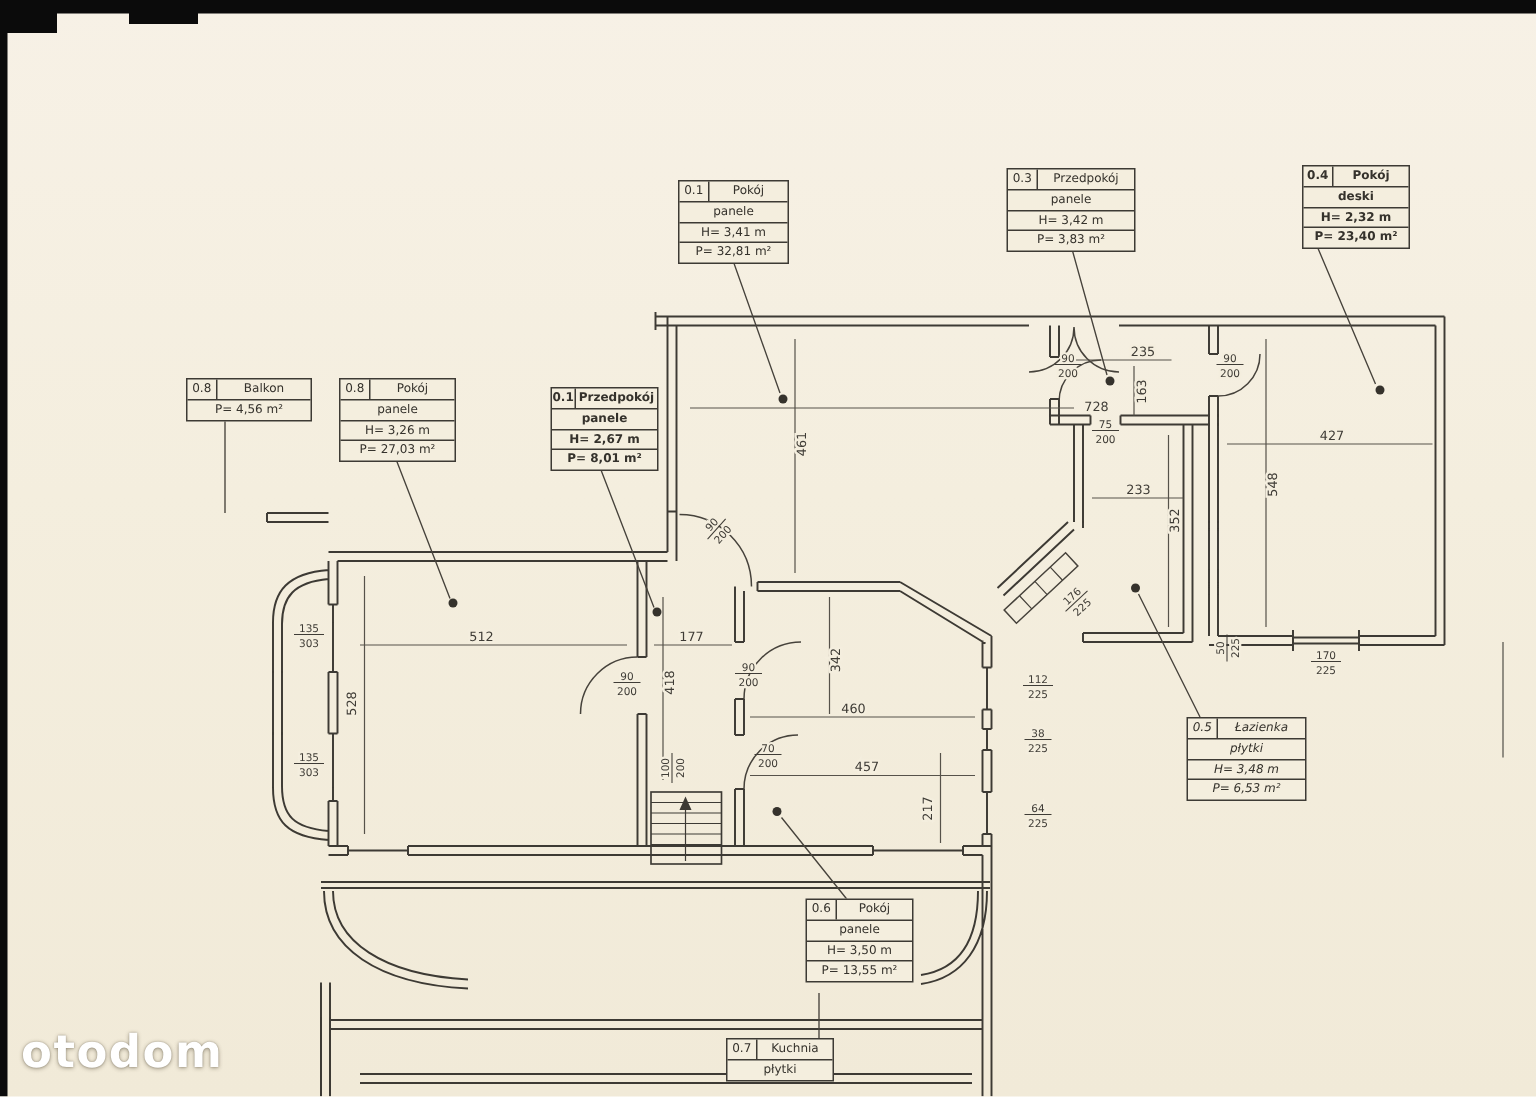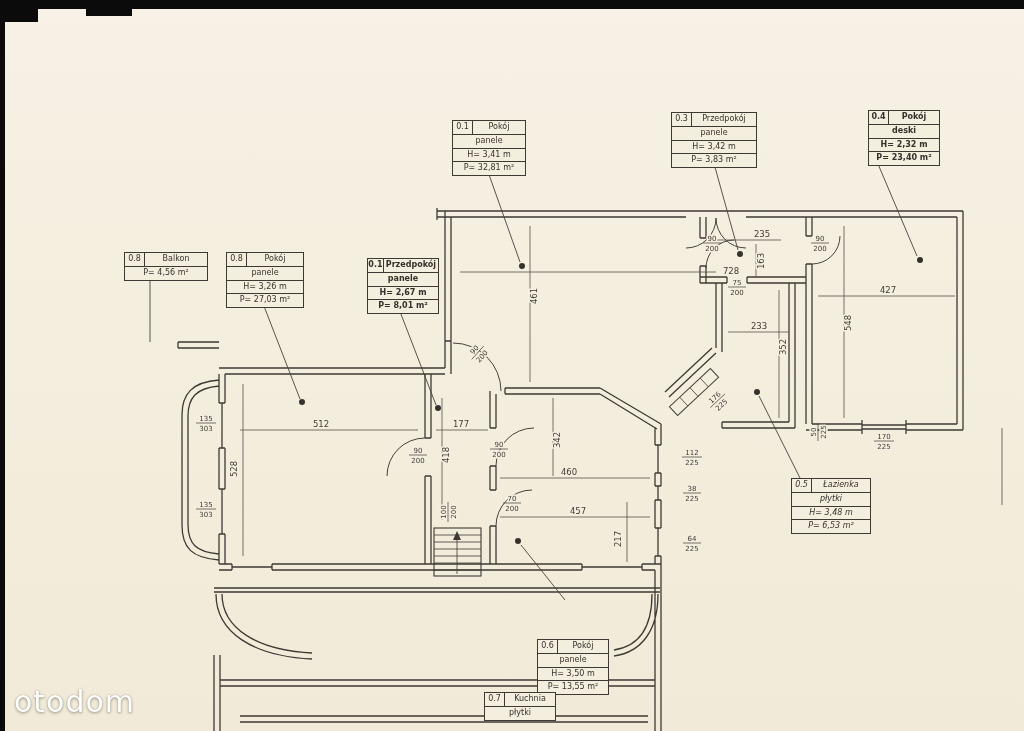"0.6" div.roombox { margin-top: 40px -> none }
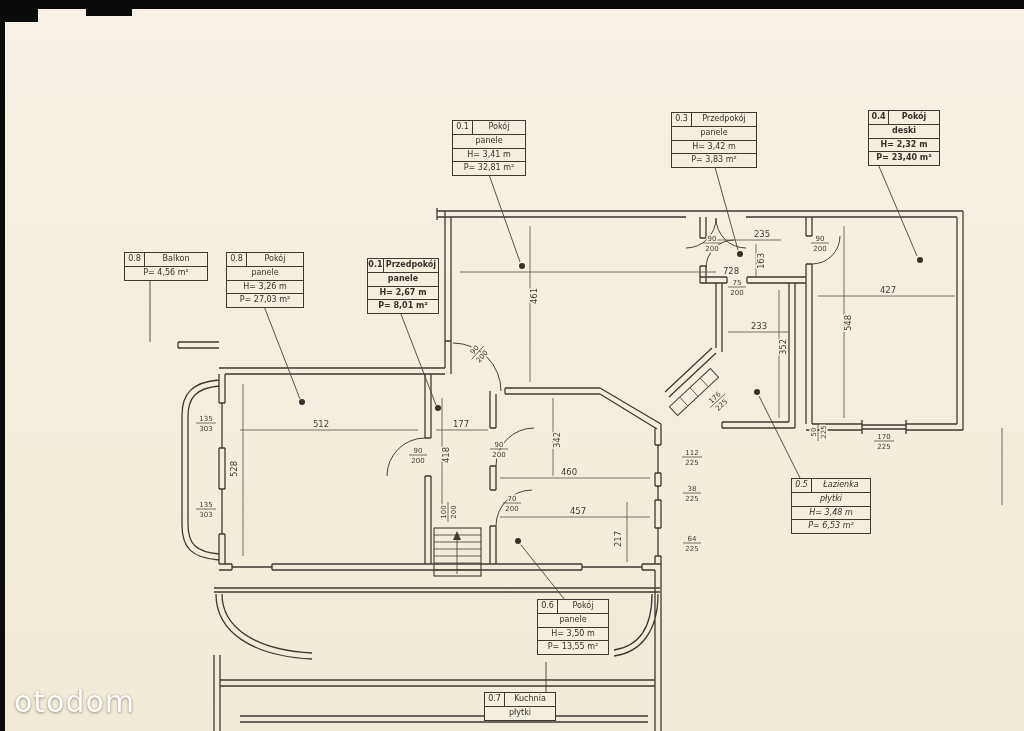"otodom" .watermark { font-weight: 400 -> 700 }
